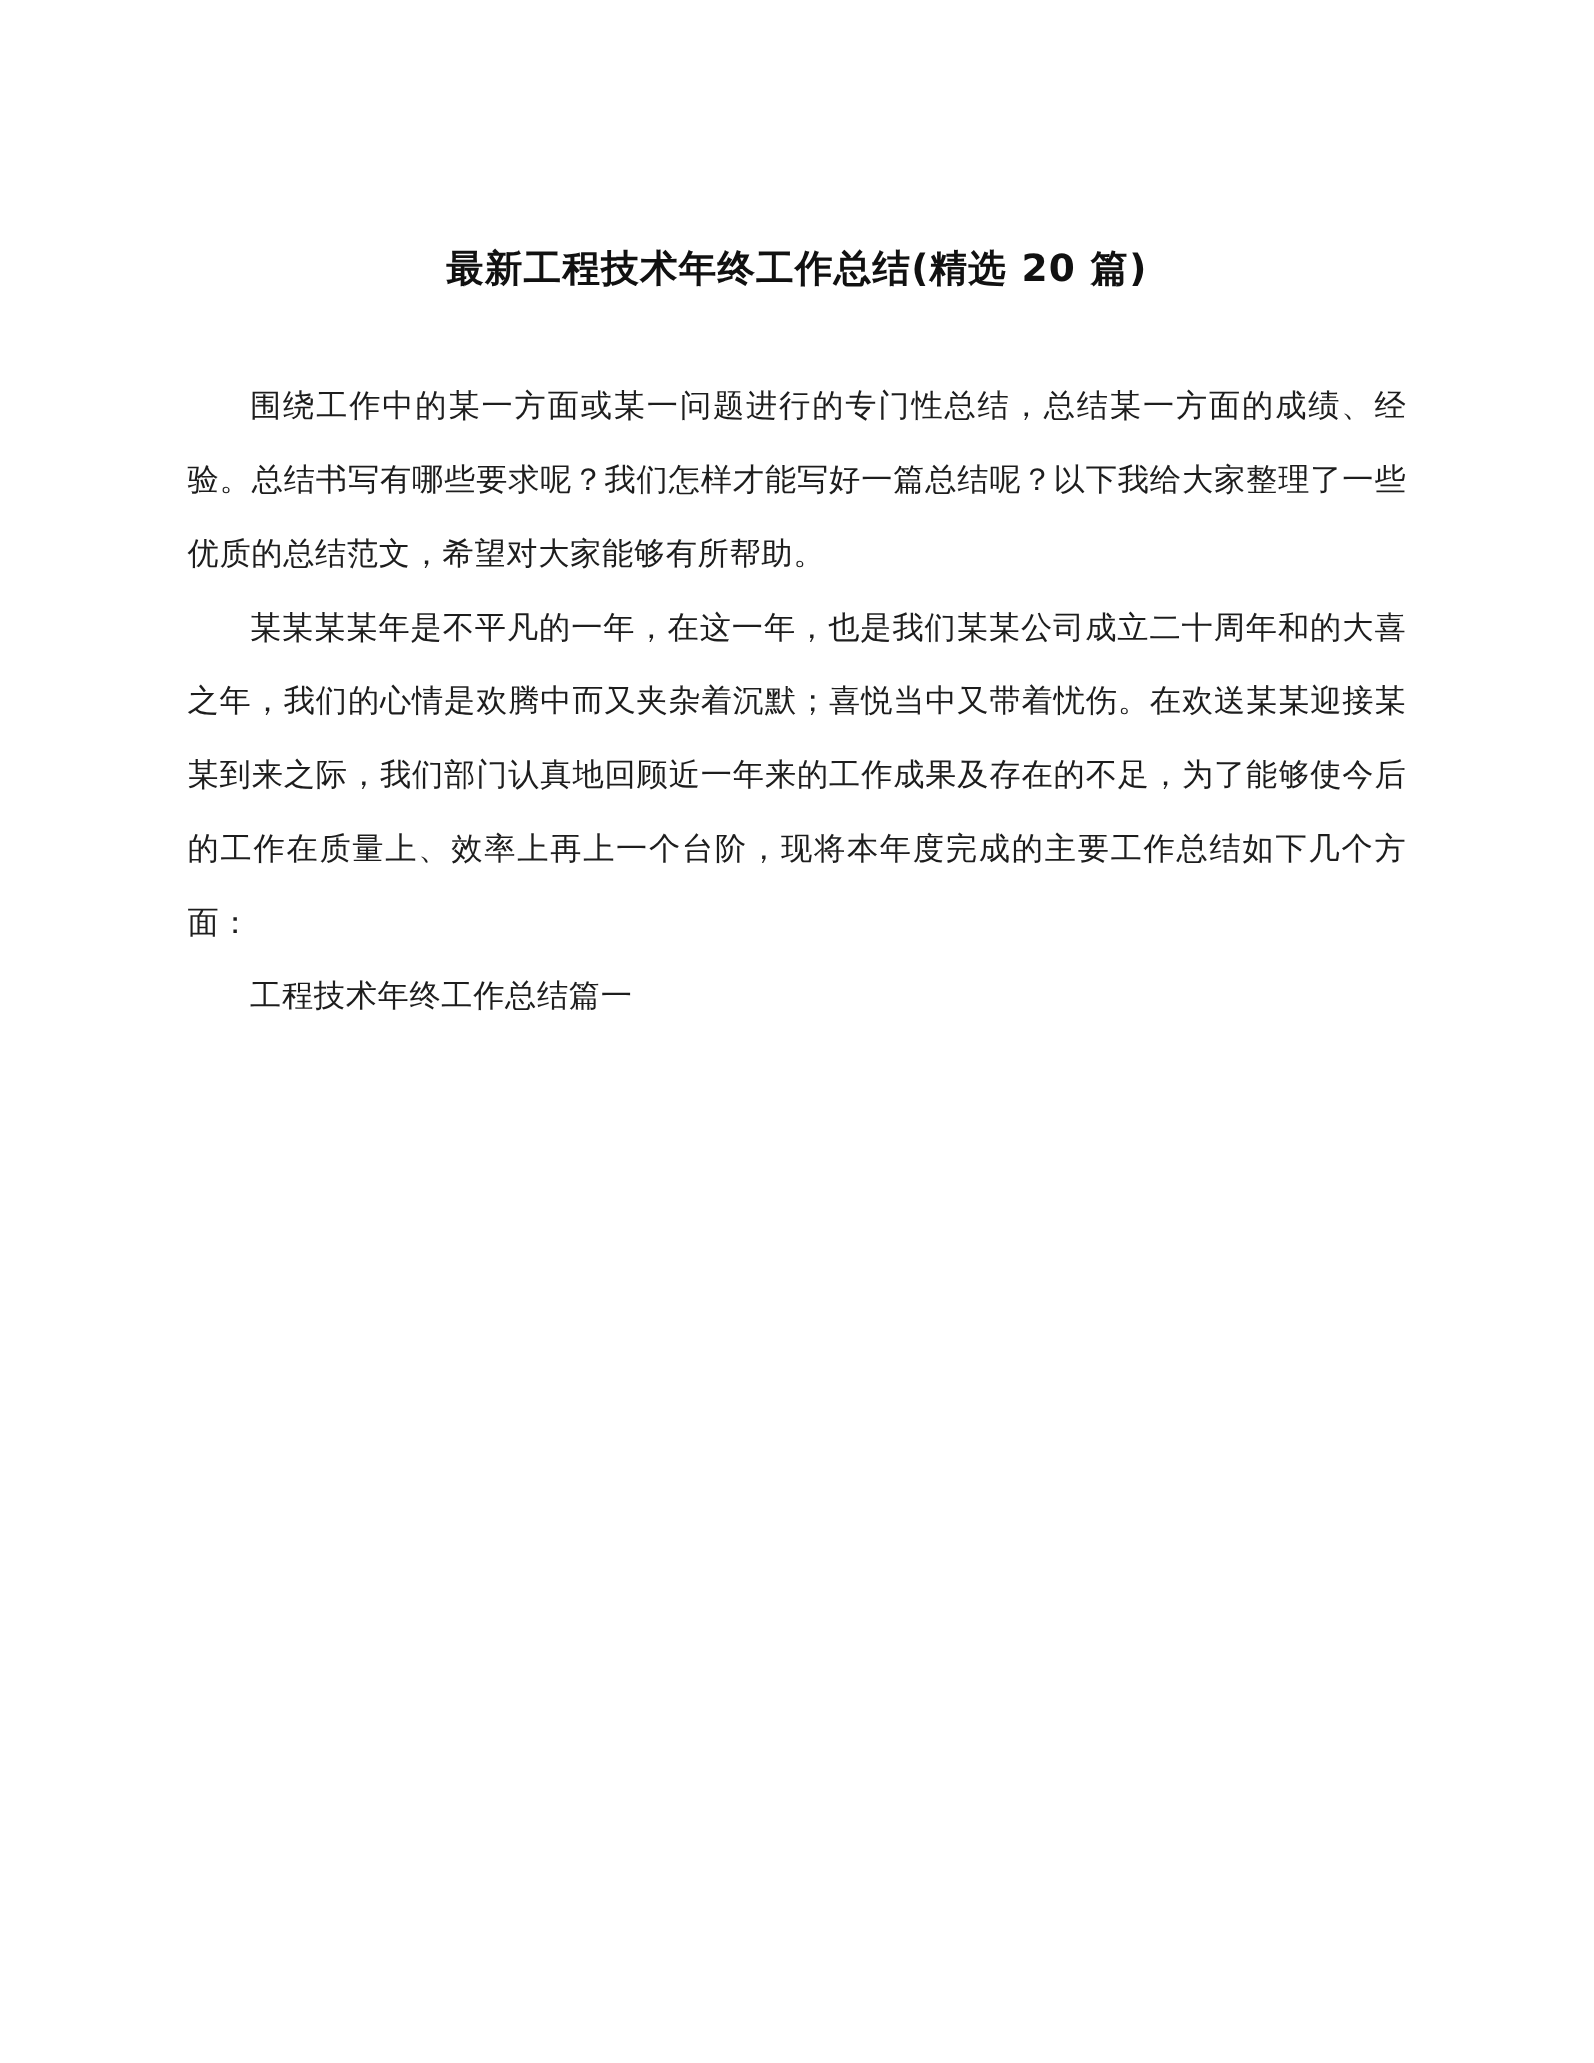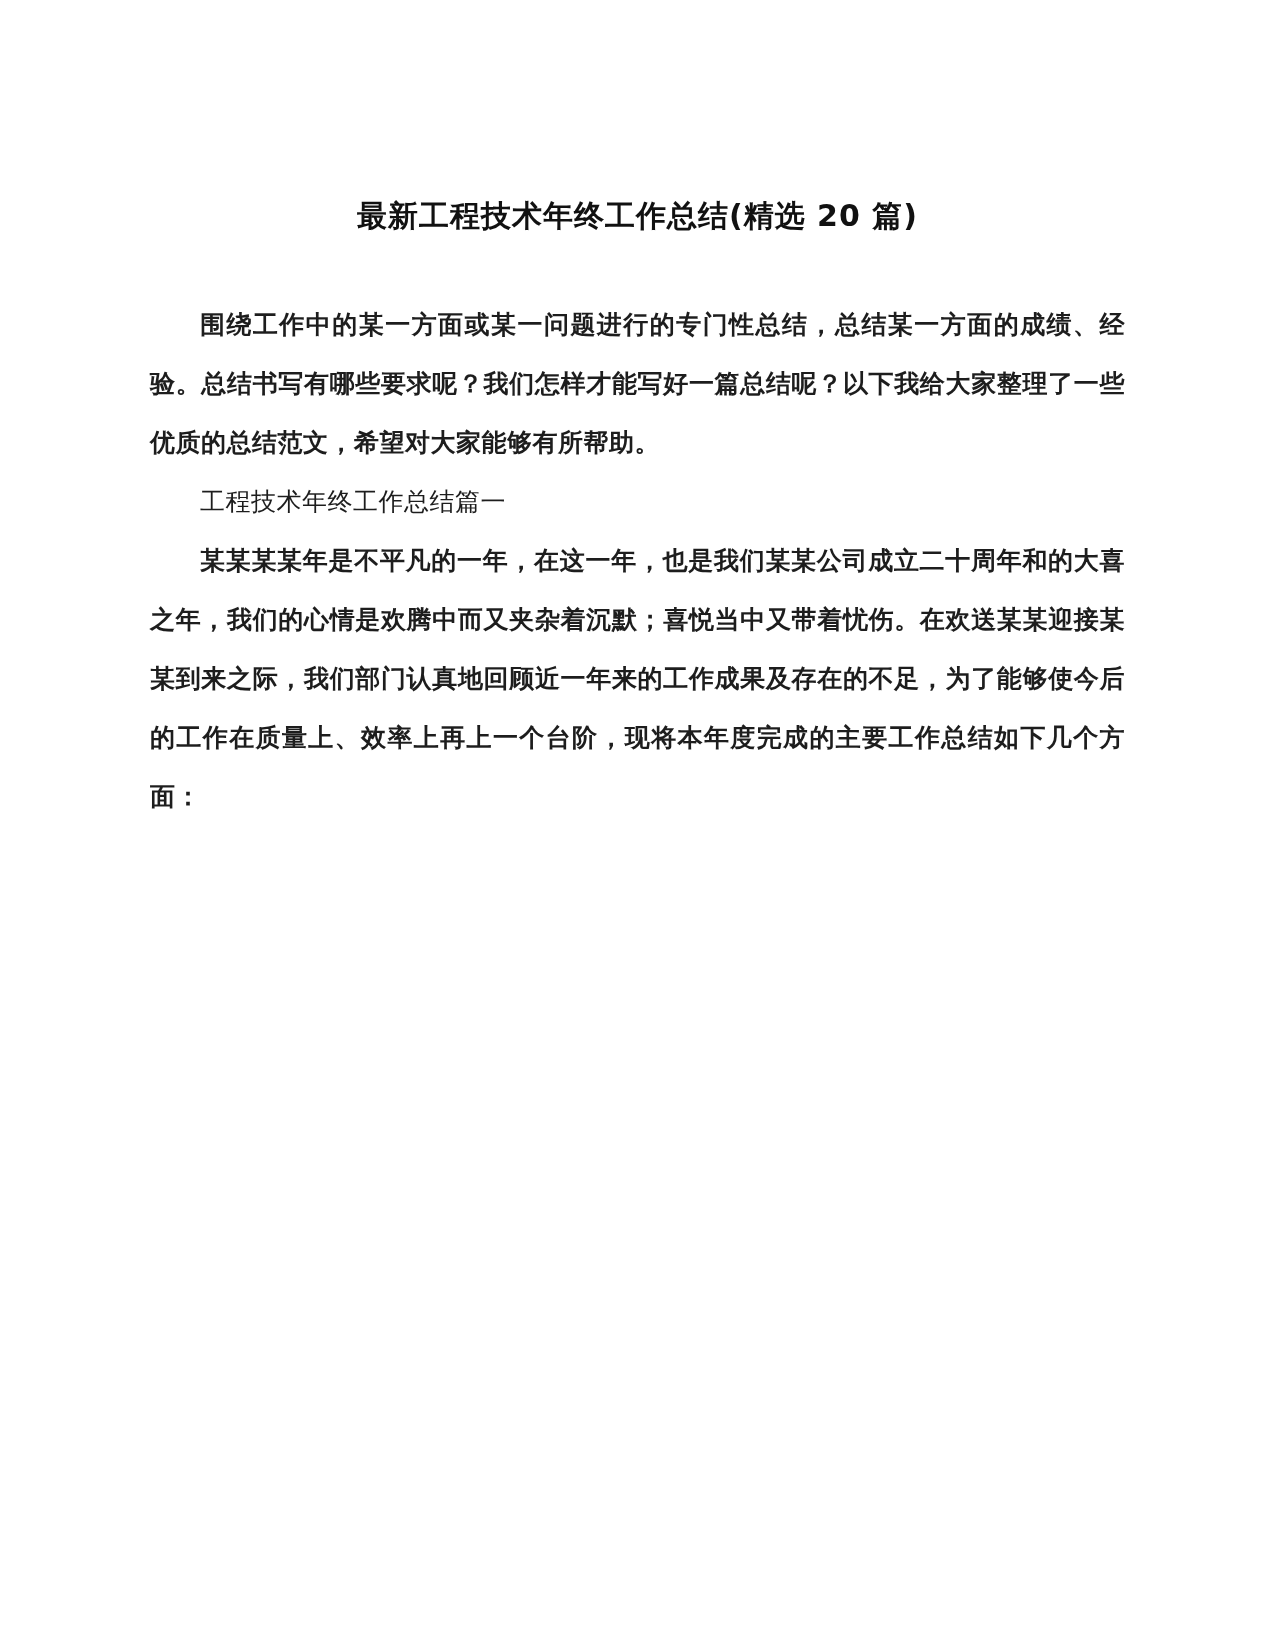"围绕工作中的某一方面或某一问题进行的专门性总结，总结某一方面的成绩、经验。总结书" .para.indent { font-weight: bold -> none }
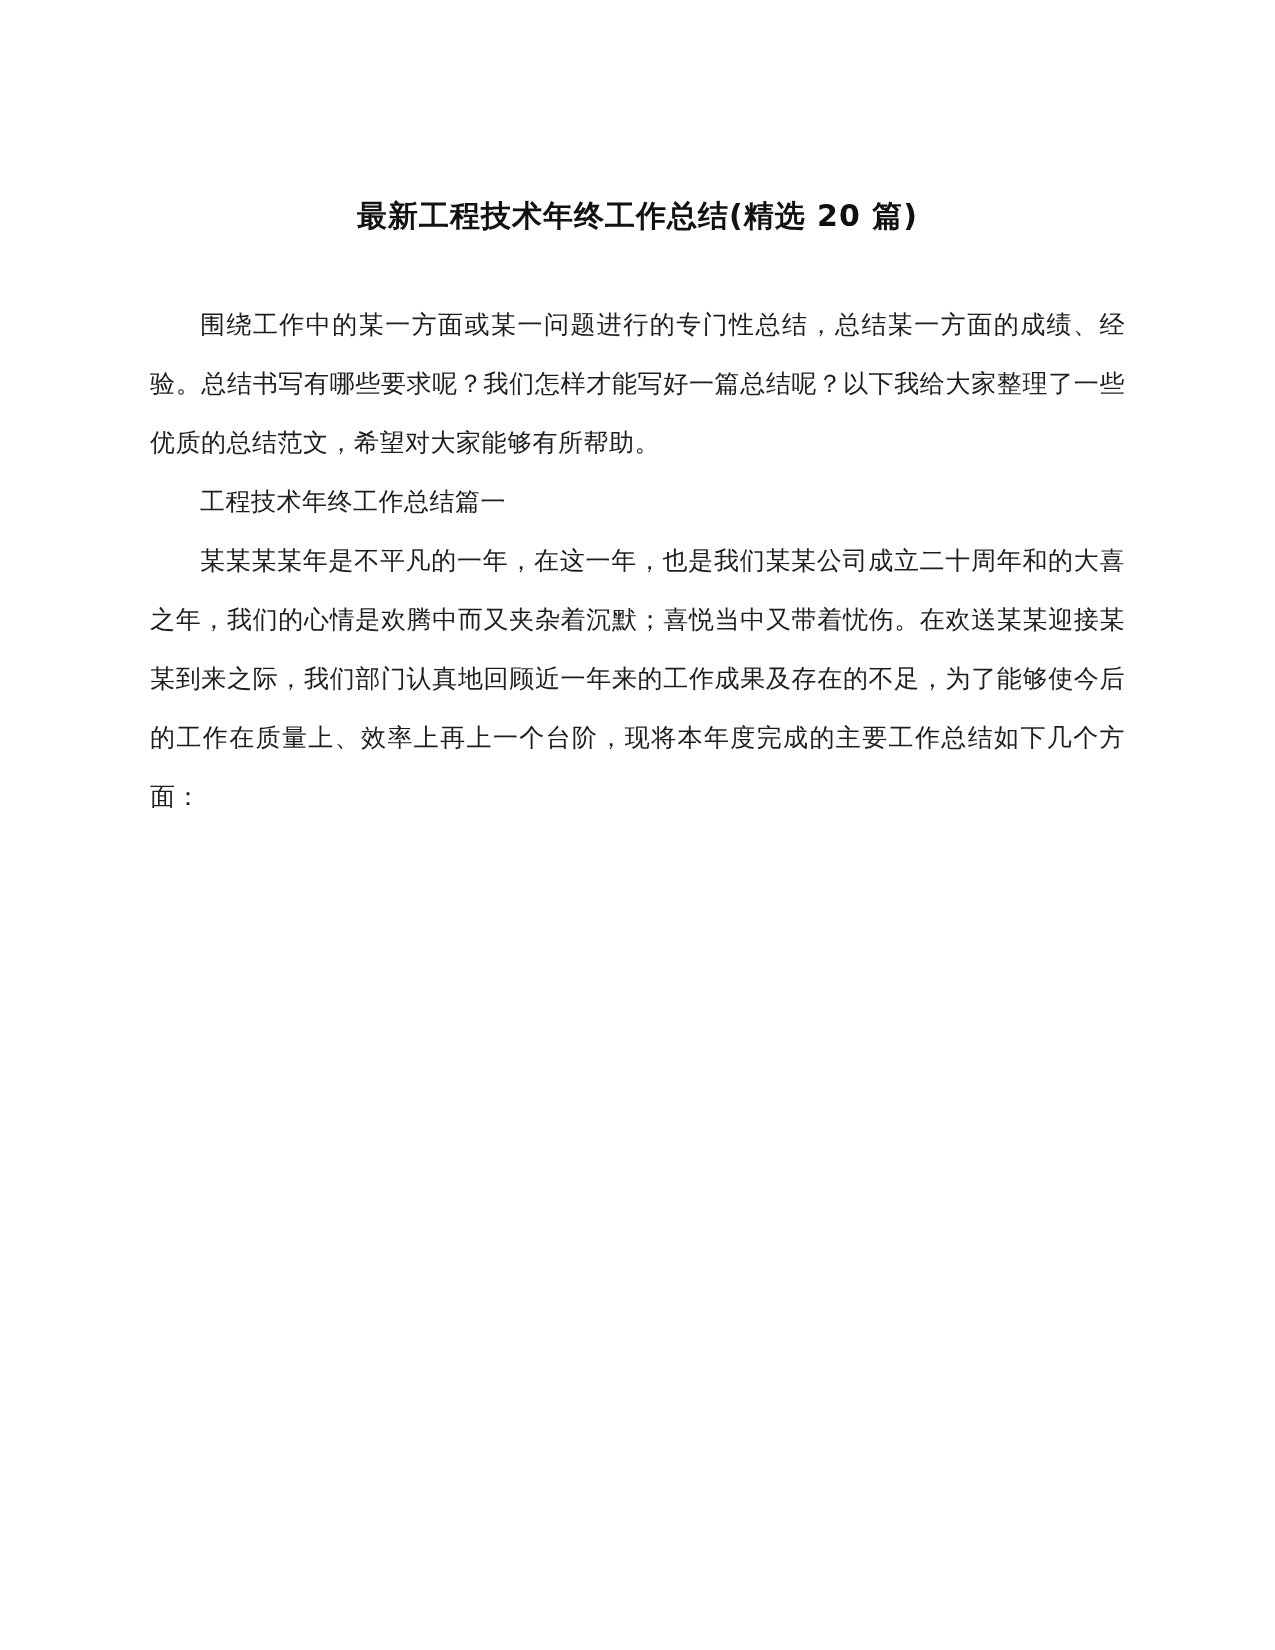"工程技术年终工作总结篇一" p.para { order: before "某某某某年是不平凡的一年，在这一年，也是我们某某公司成立二十周年和的大喜之年，我" -> after "某某某某年是不平凡的一年，在这一年，也是我们某某公司成立二十周年和的大喜之年，我" }
